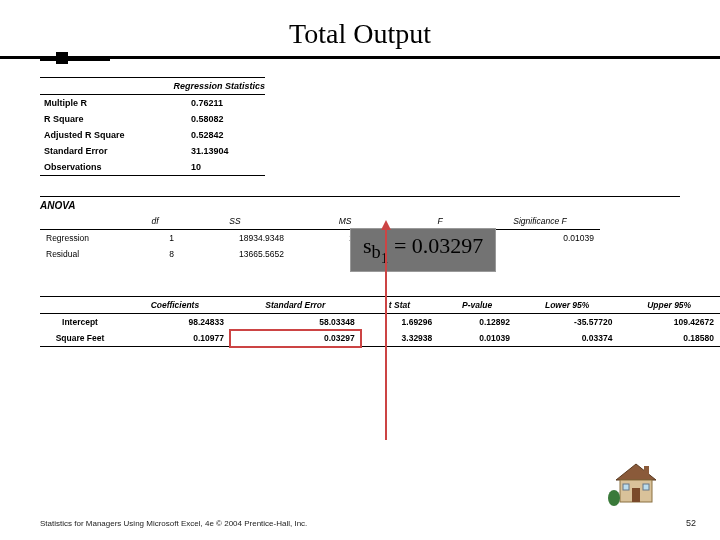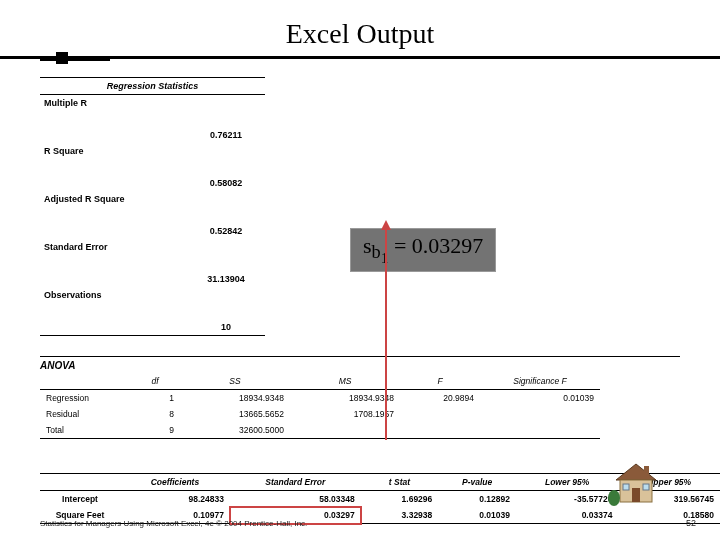"Excel Output" div.title { text: Excel -> Total }
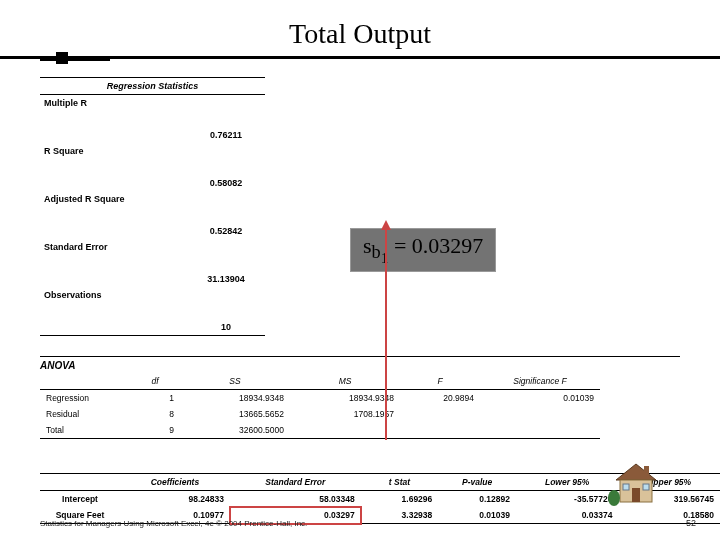"Regression Statistics" .reg-head { text-align: center -> right }
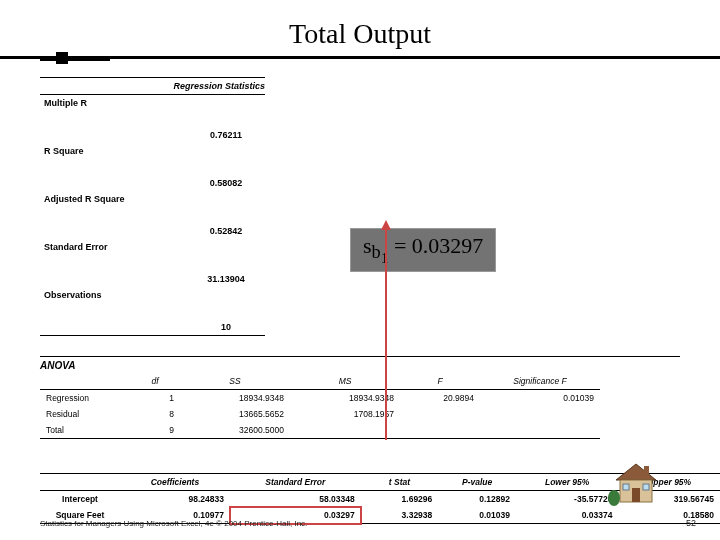"0.76211" .reg-row .val { margin-top: 32px -> none; text-align: center -> left }
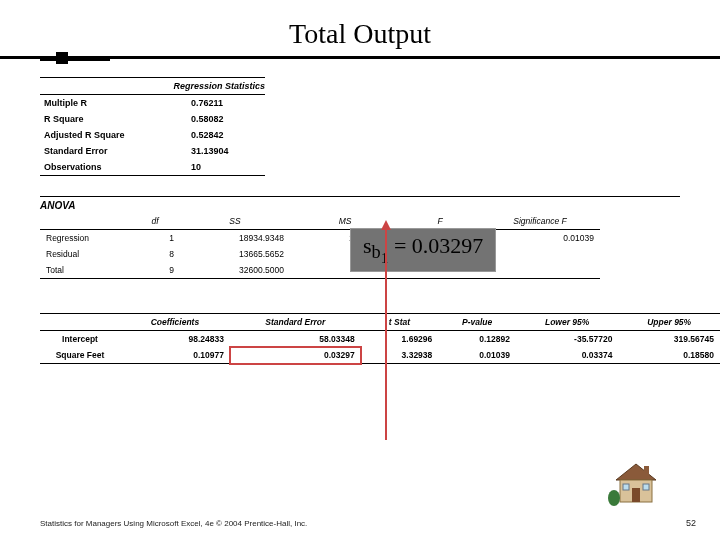"Total" tr.last { html: <tr> <td>Total</td> <td>9</td> <td>32600.5000</td> <td></td> <td></td> <td></td> </tr> -> none }
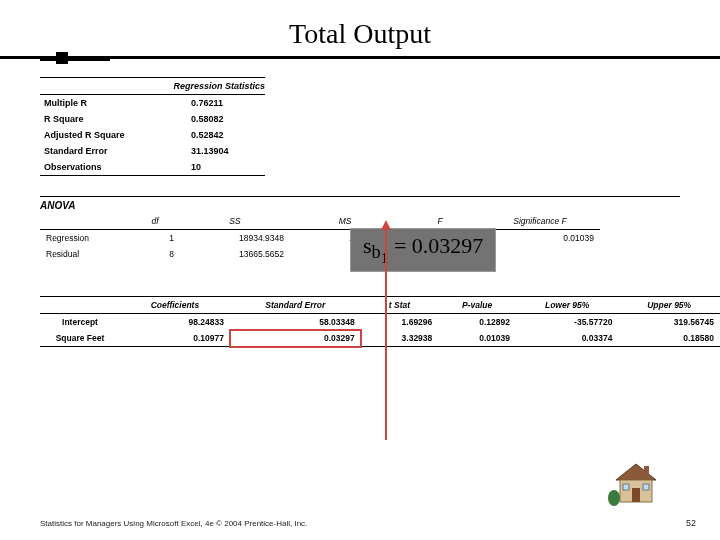"319.56745" td { text: 319.56745 -> 109.42672 }
